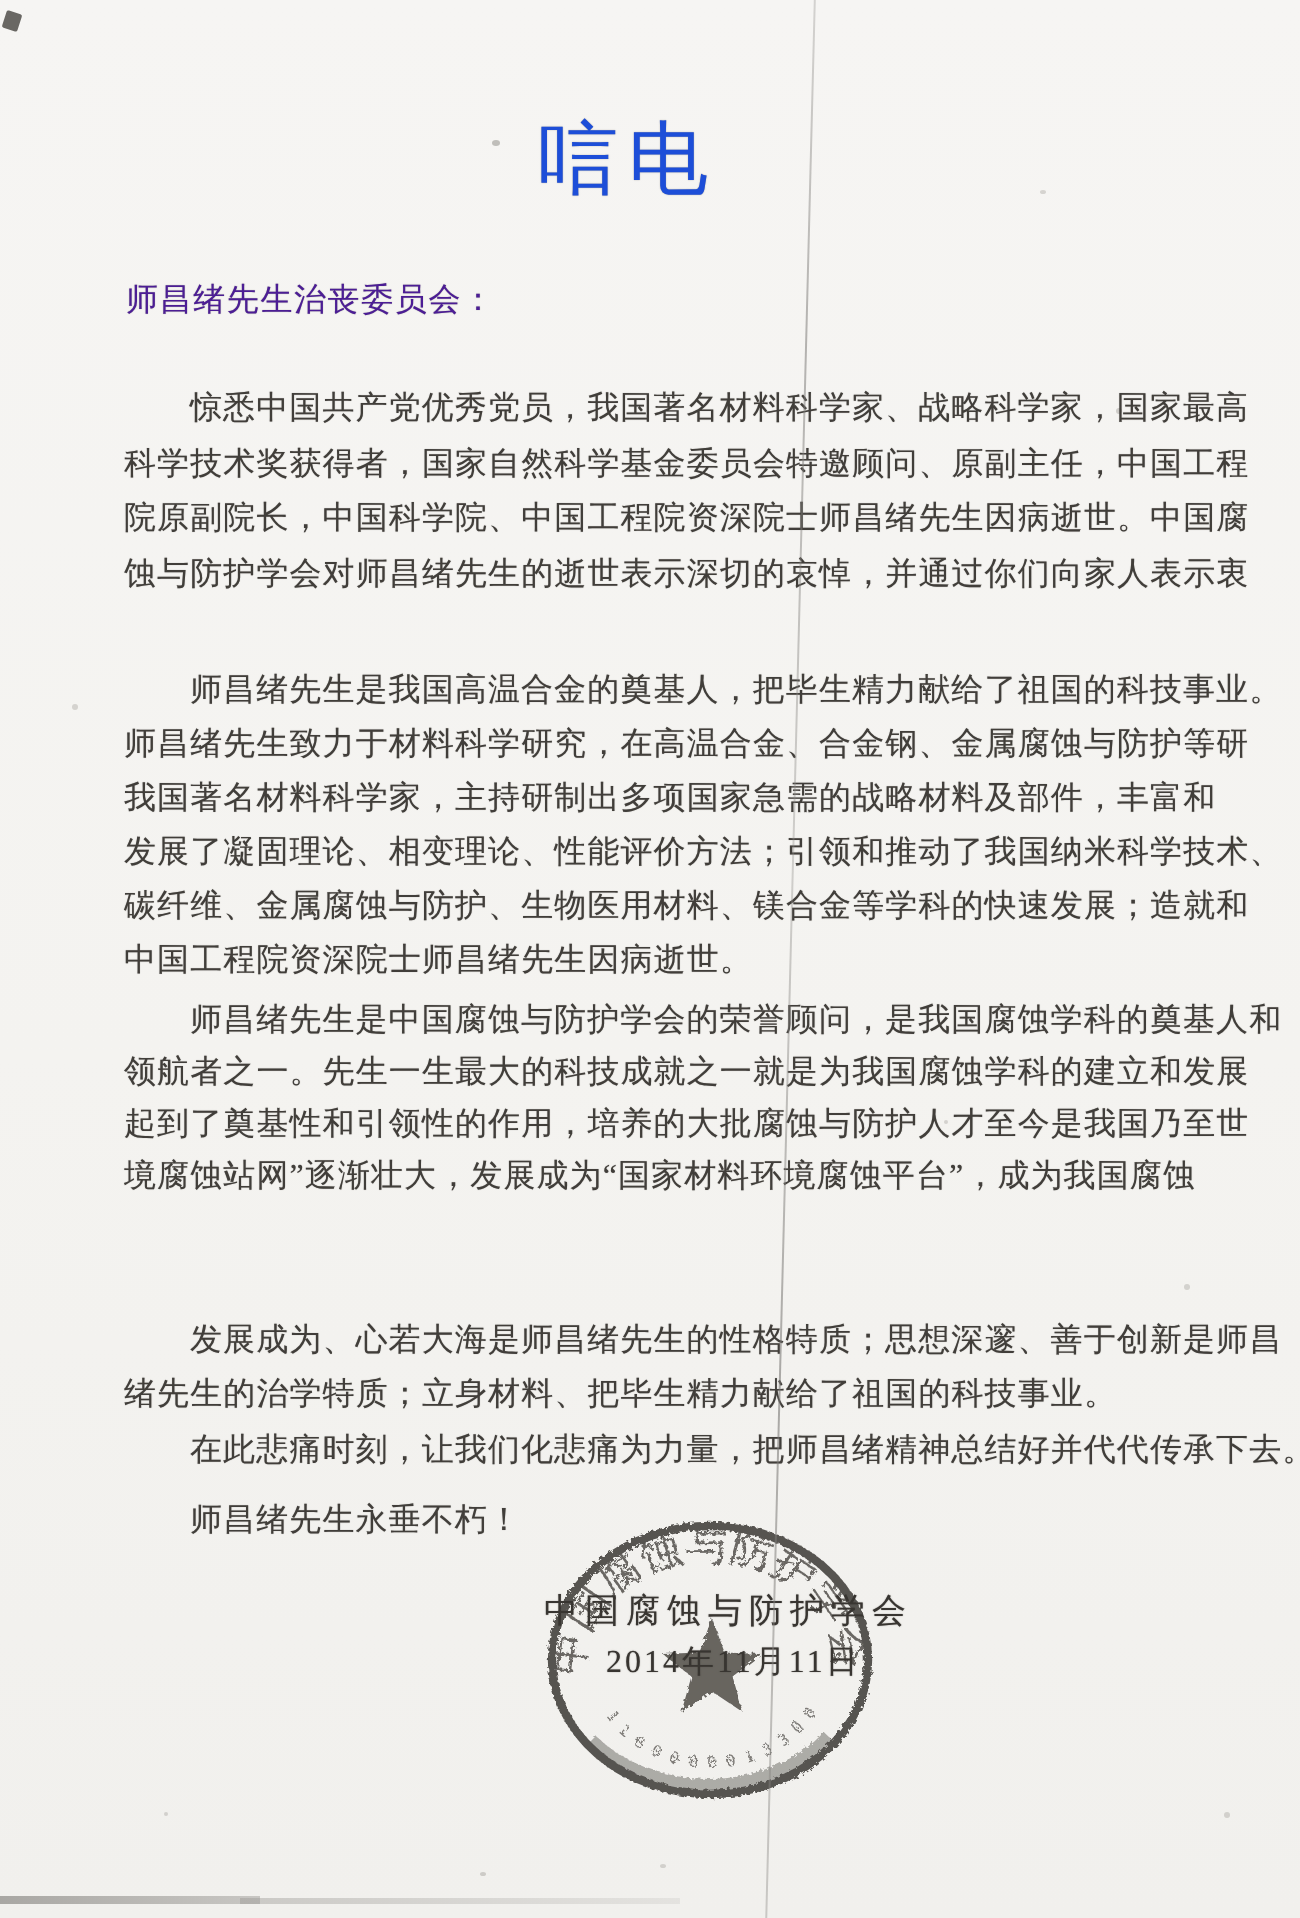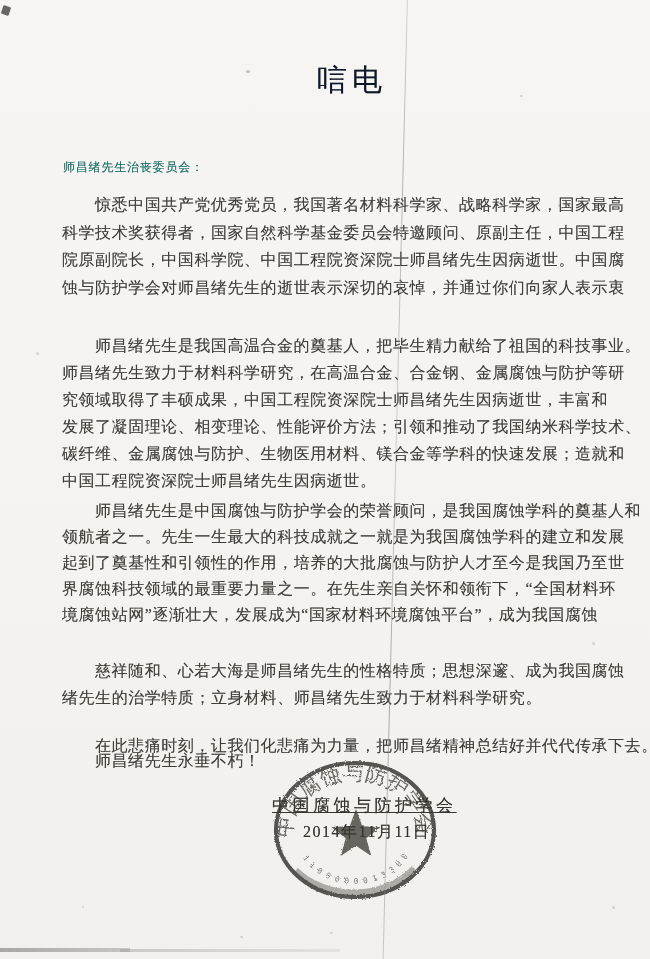"唁电" .doc-title { color: #0f172a -> #1d4ed8; font-size: 30px -> 40px; margin-left: 48px -> none }
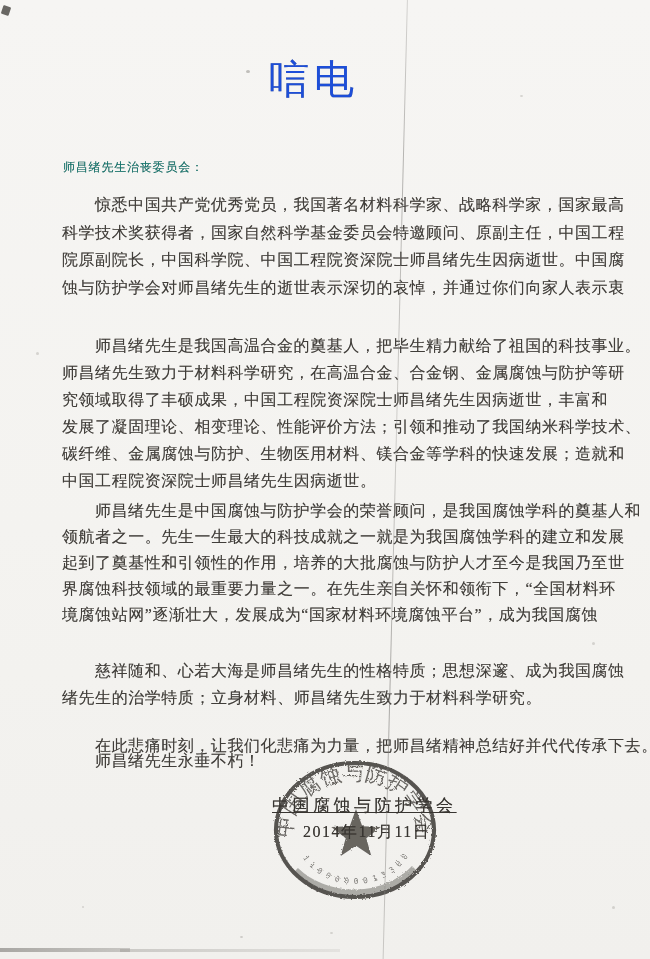"师昌绪先生治丧委员会：" .salutation { color: #0f766e -> #4c1d95; font-size: 12px -> 16px; top: 158px -> 141px }
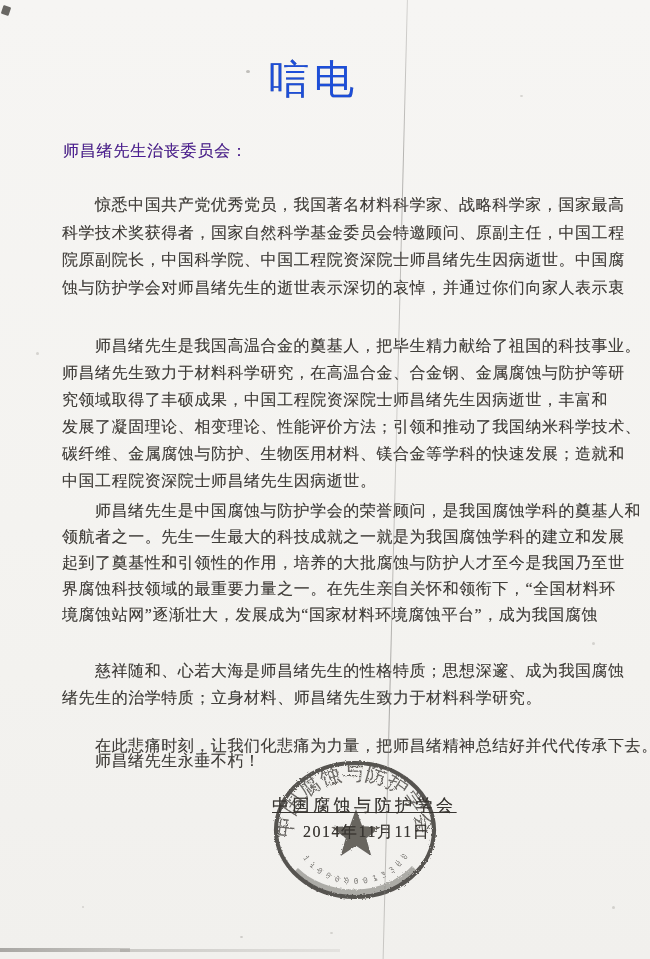"究领域取得了丰硕成果，中国工程院资深院士师昌绪先生因病逝世，丰富和" div.line { text: 究领域取得了丰硕成果，中国工程院资深院士师昌绪先生因病逝世 -> 我国著名材料科学家，主持研制出多项国家急需的战略材料及部件 }
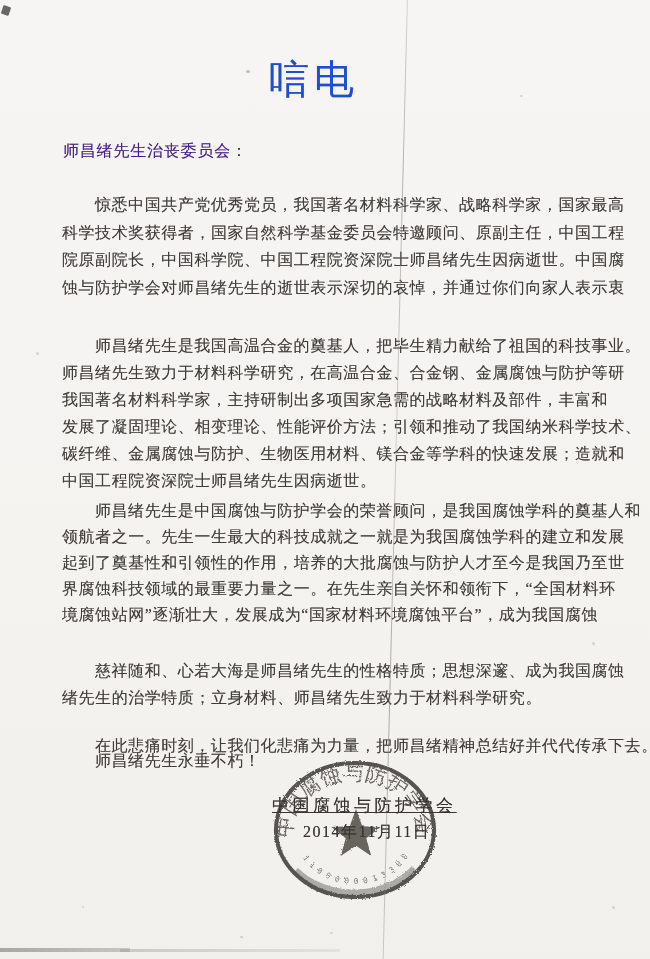"界腐蚀科技领域的最重要力量之一。在先生亲自关怀和领衔下，“全国材料环" div.line { html: <div>界腐蚀科技领域的最重要力量之一。在先生亲自关怀和领衔下，“全国材料环</div> -> none }
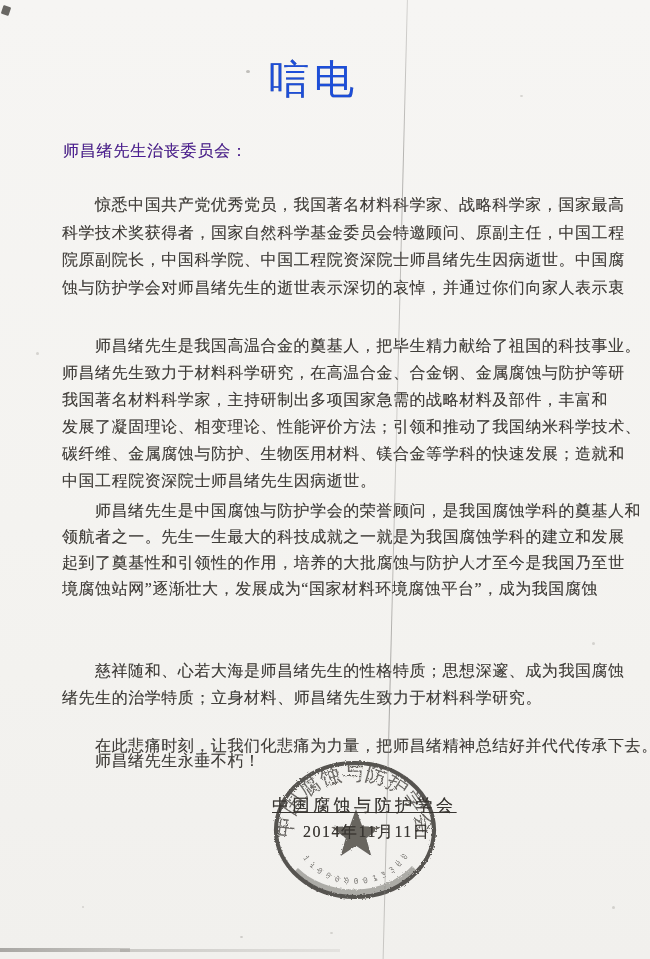"慈祥随和、心若大海是师昌绪先生的性格特质；思想深邃、成为我国腐蚀" div.line { text: 慈祥随和、心若大海是师昌绪先生的性格特质；思想深邃、成为我国腐蚀 -> 发展成为、心若大海是师昌绪先生的性格特质；思想深邃、善于创新是师昌 }
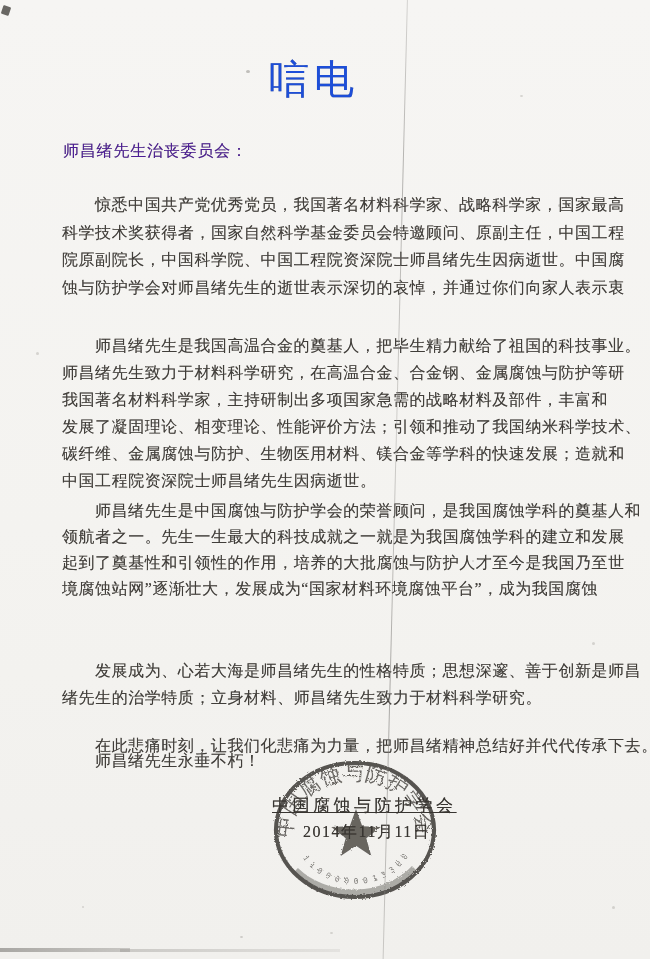"绪先生的治学特质；立身材料、师昌绪先生致力于材料科学研究。" div.line { text: 师昌绪先生致力于材料科学研究 -> 把毕生精力献给了祖国的科技事业 }
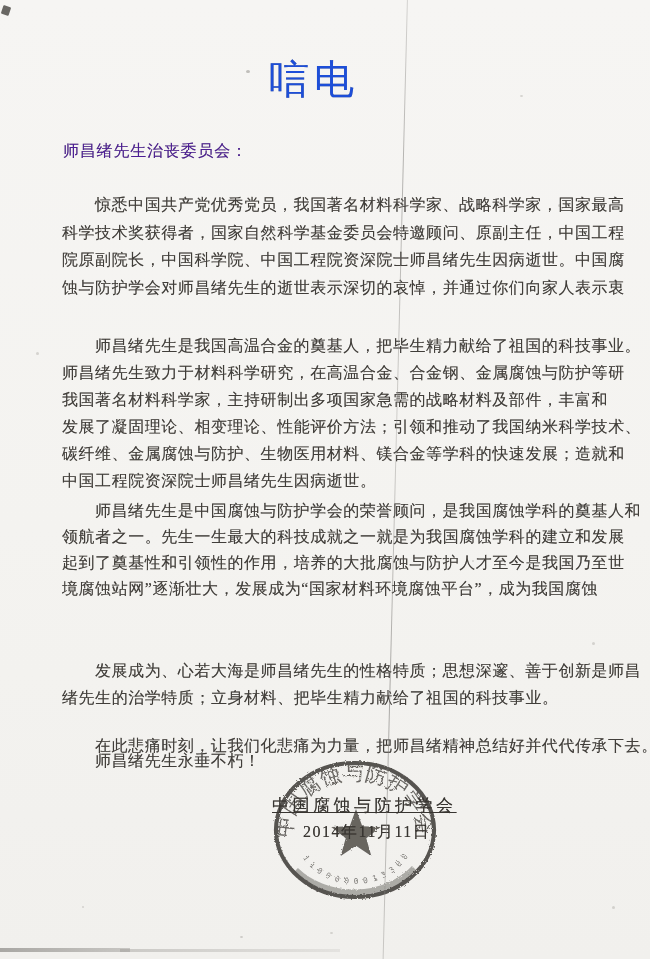"在此悲痛时刻，让我们化悲痛为力量，把师昌绪精神总结好并代代传承下去。" .p5 { top: 732px -> 712px }
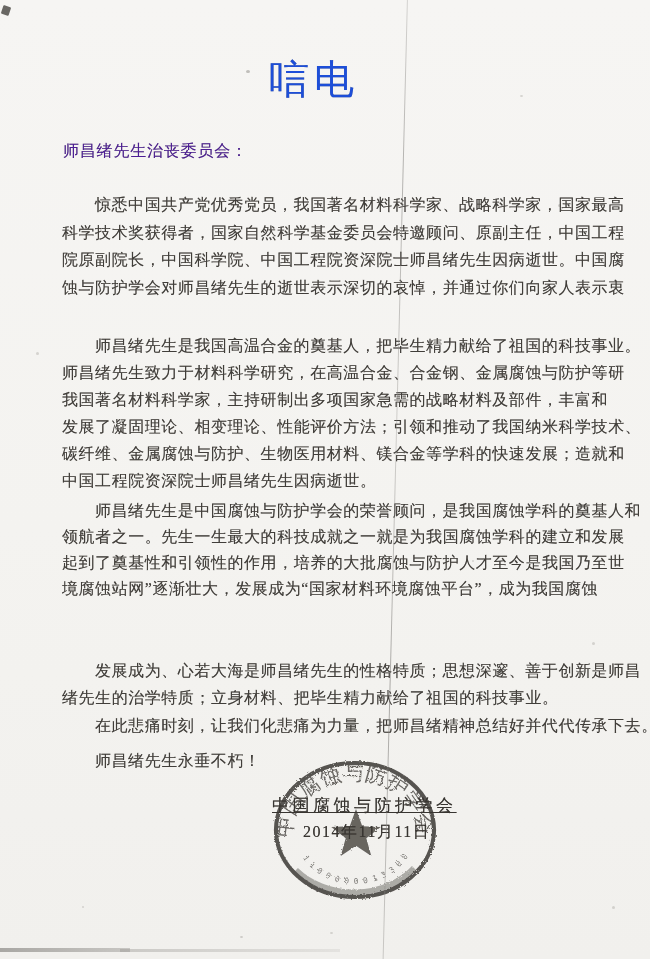"中国腐蚀与防护学会" .sig-org { text-decoration: underline -> none }
